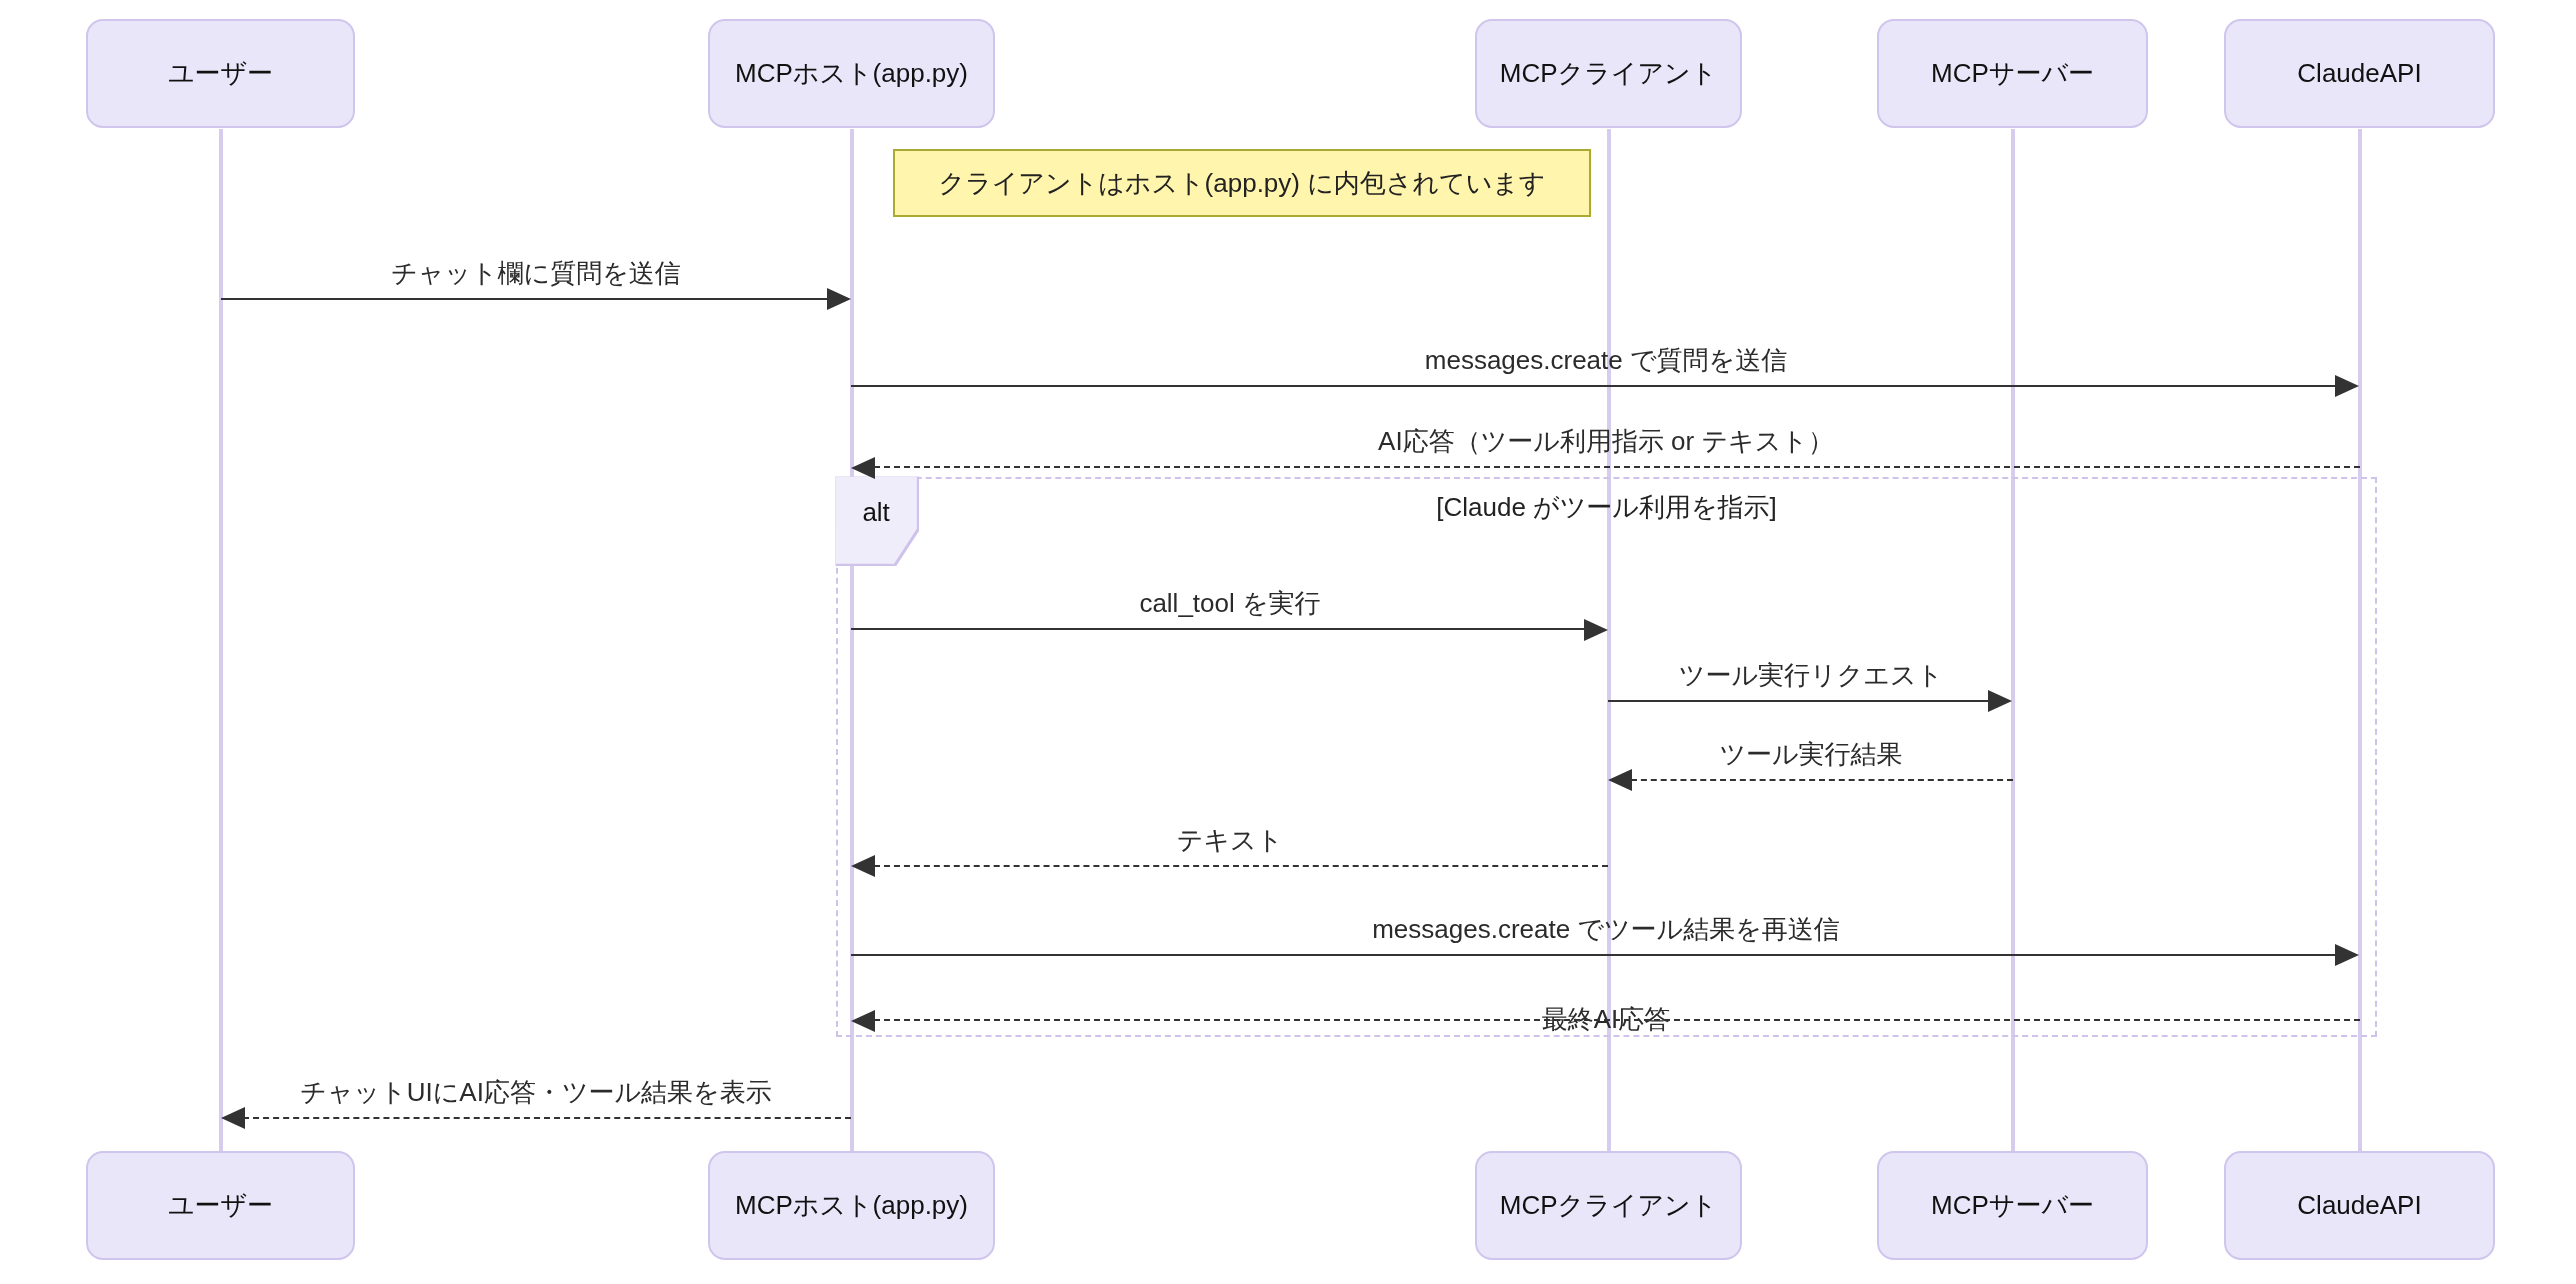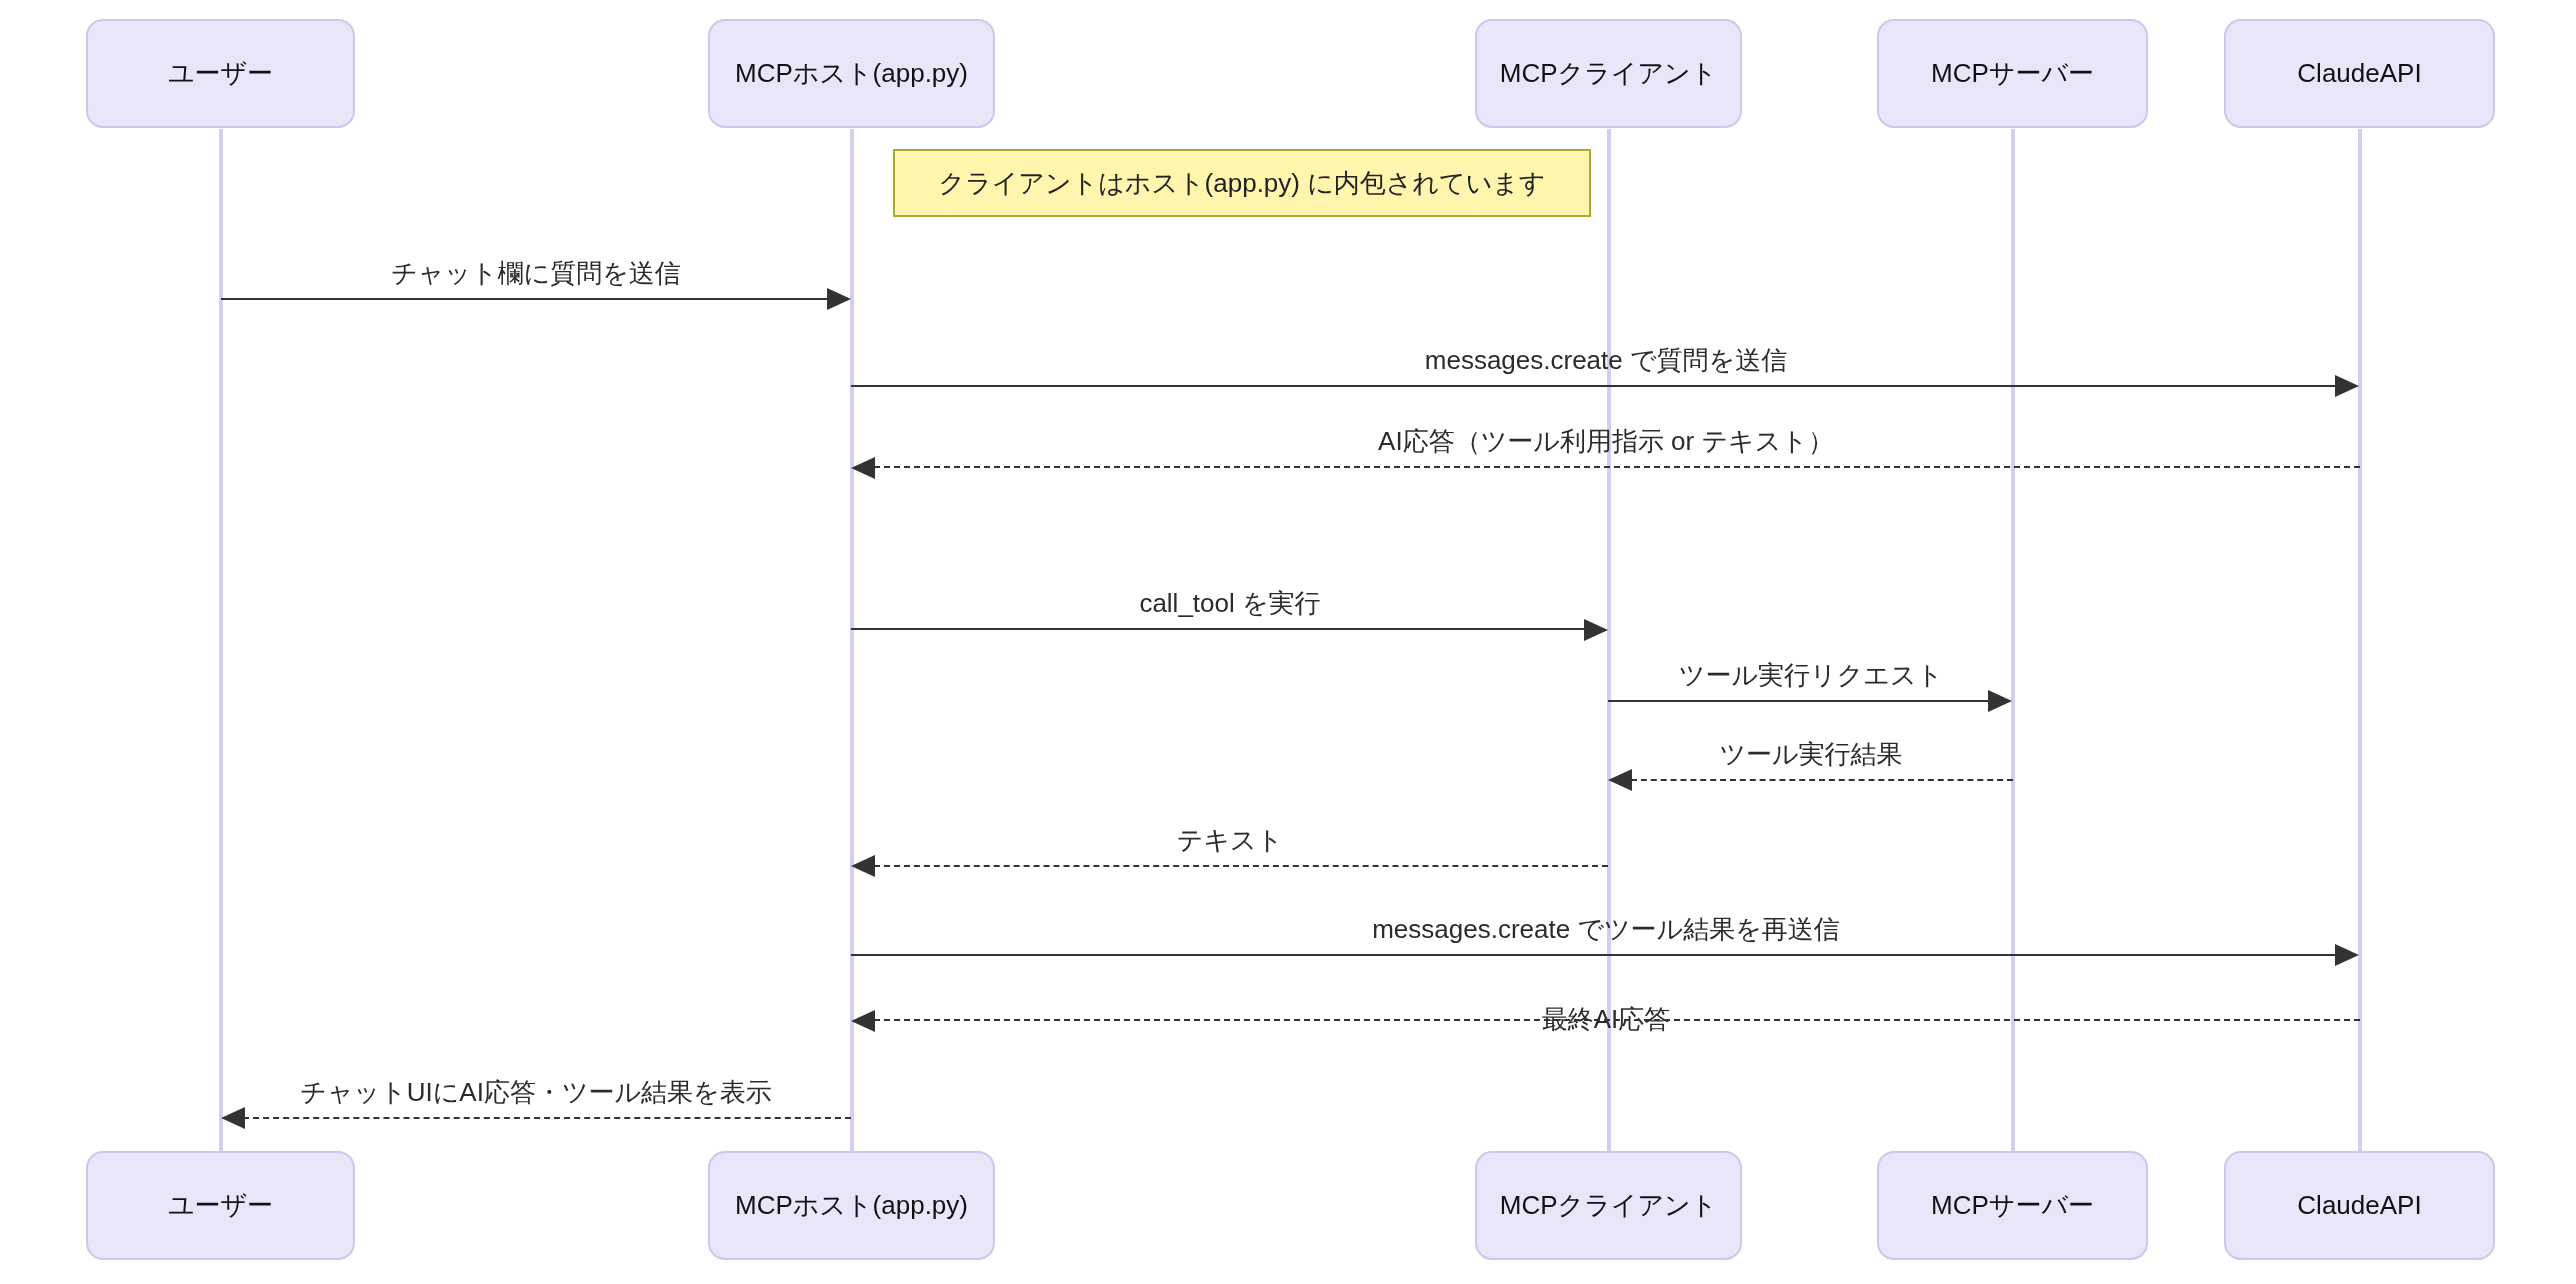"alt" div.alt-frame { html: none -> <div> <div> <div> <span>alt</span> </div> </div> <div>[Claude がツール利用を指示]</div> </div> }
